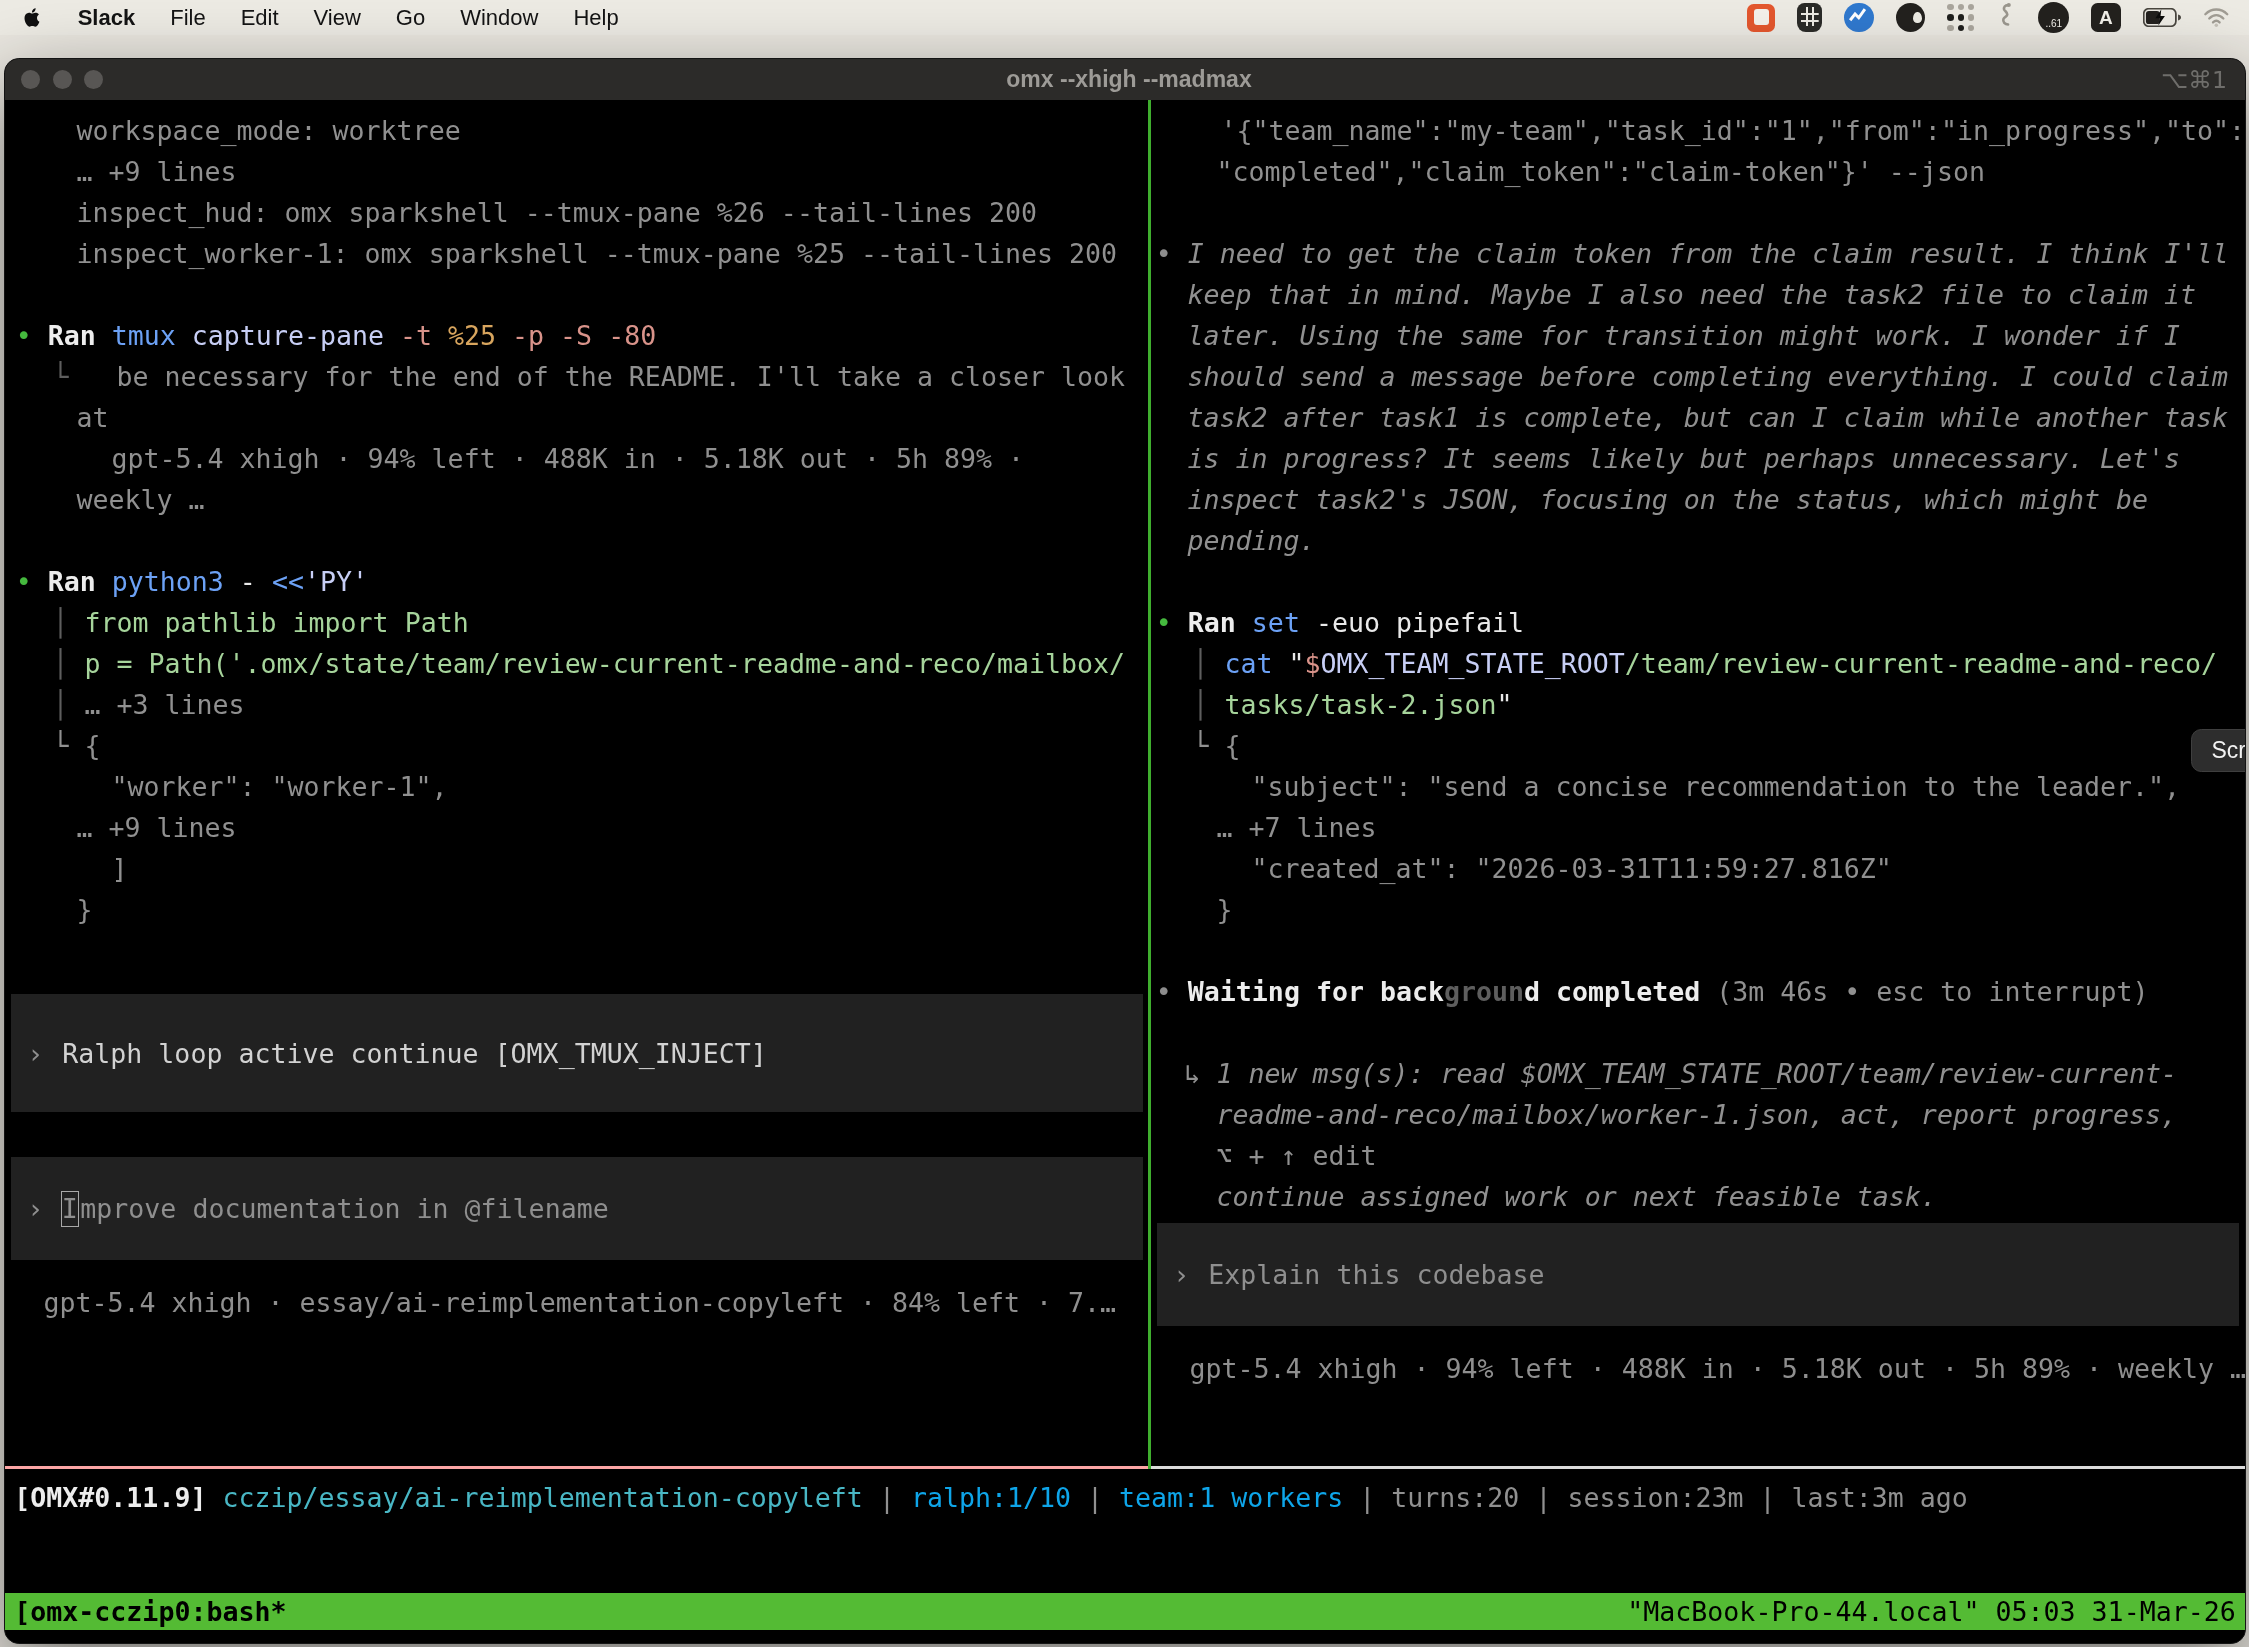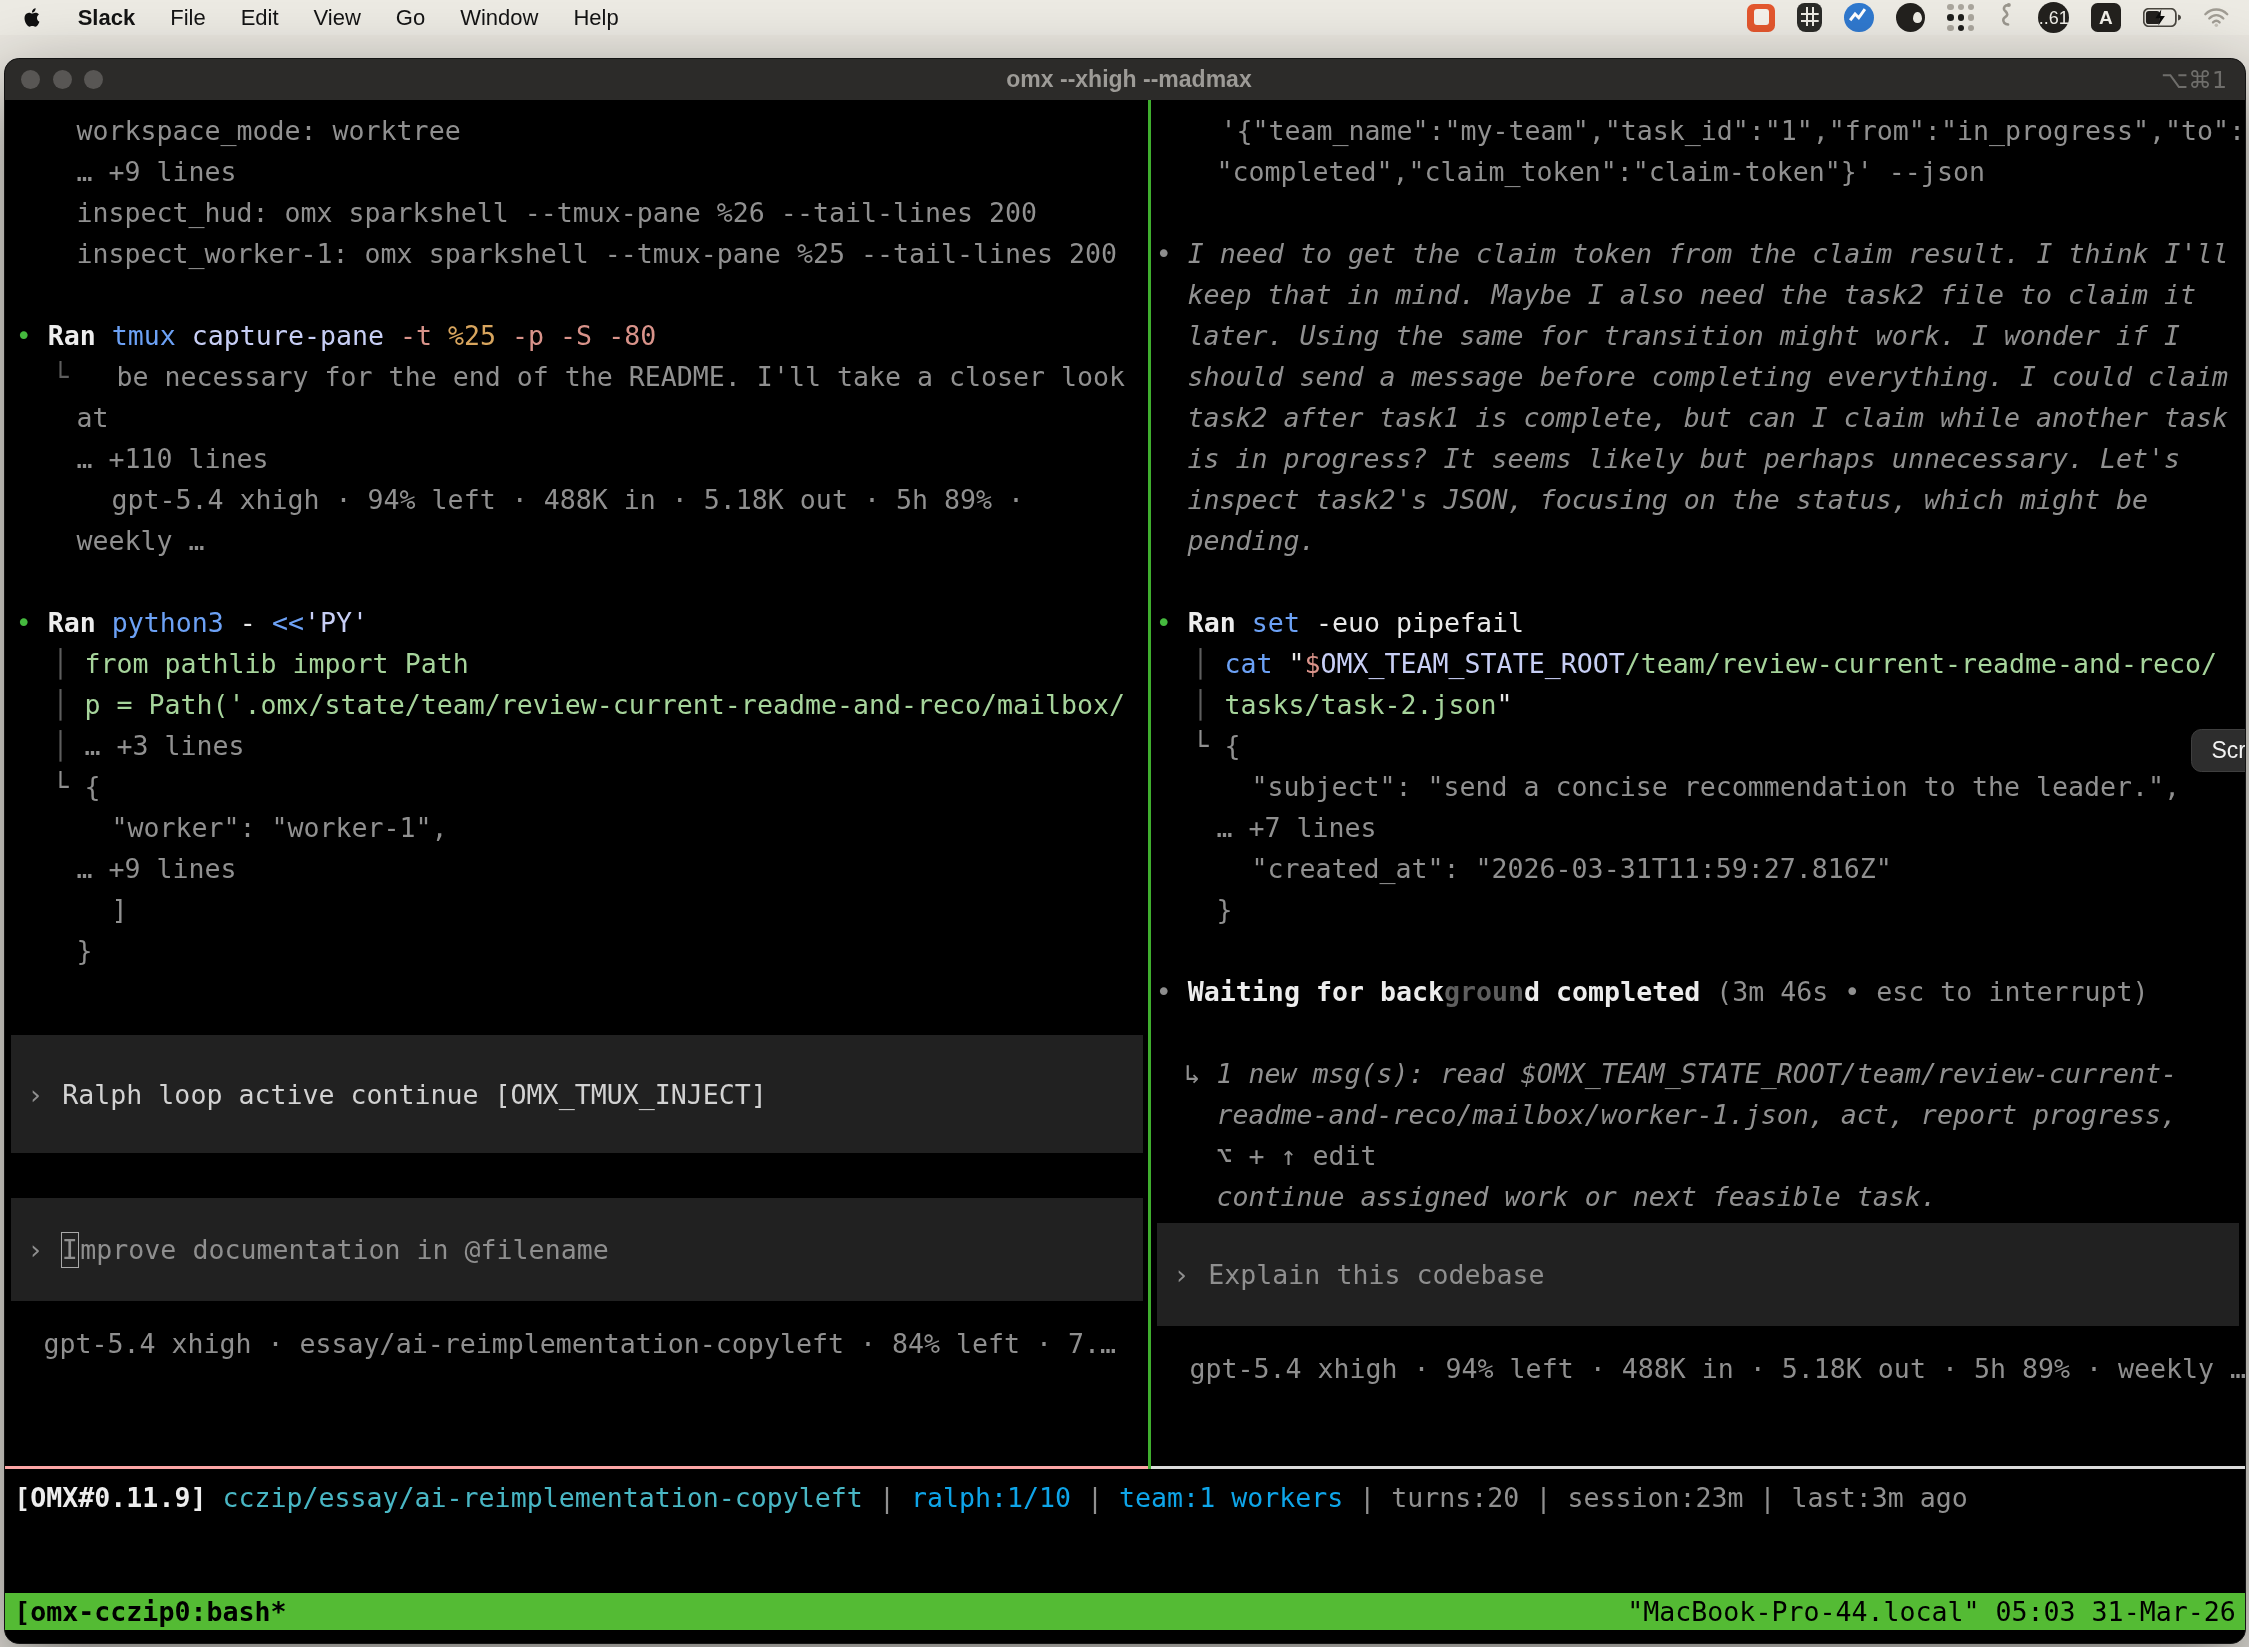"..61" .badge-circle { font-size: 18px -> 10px }
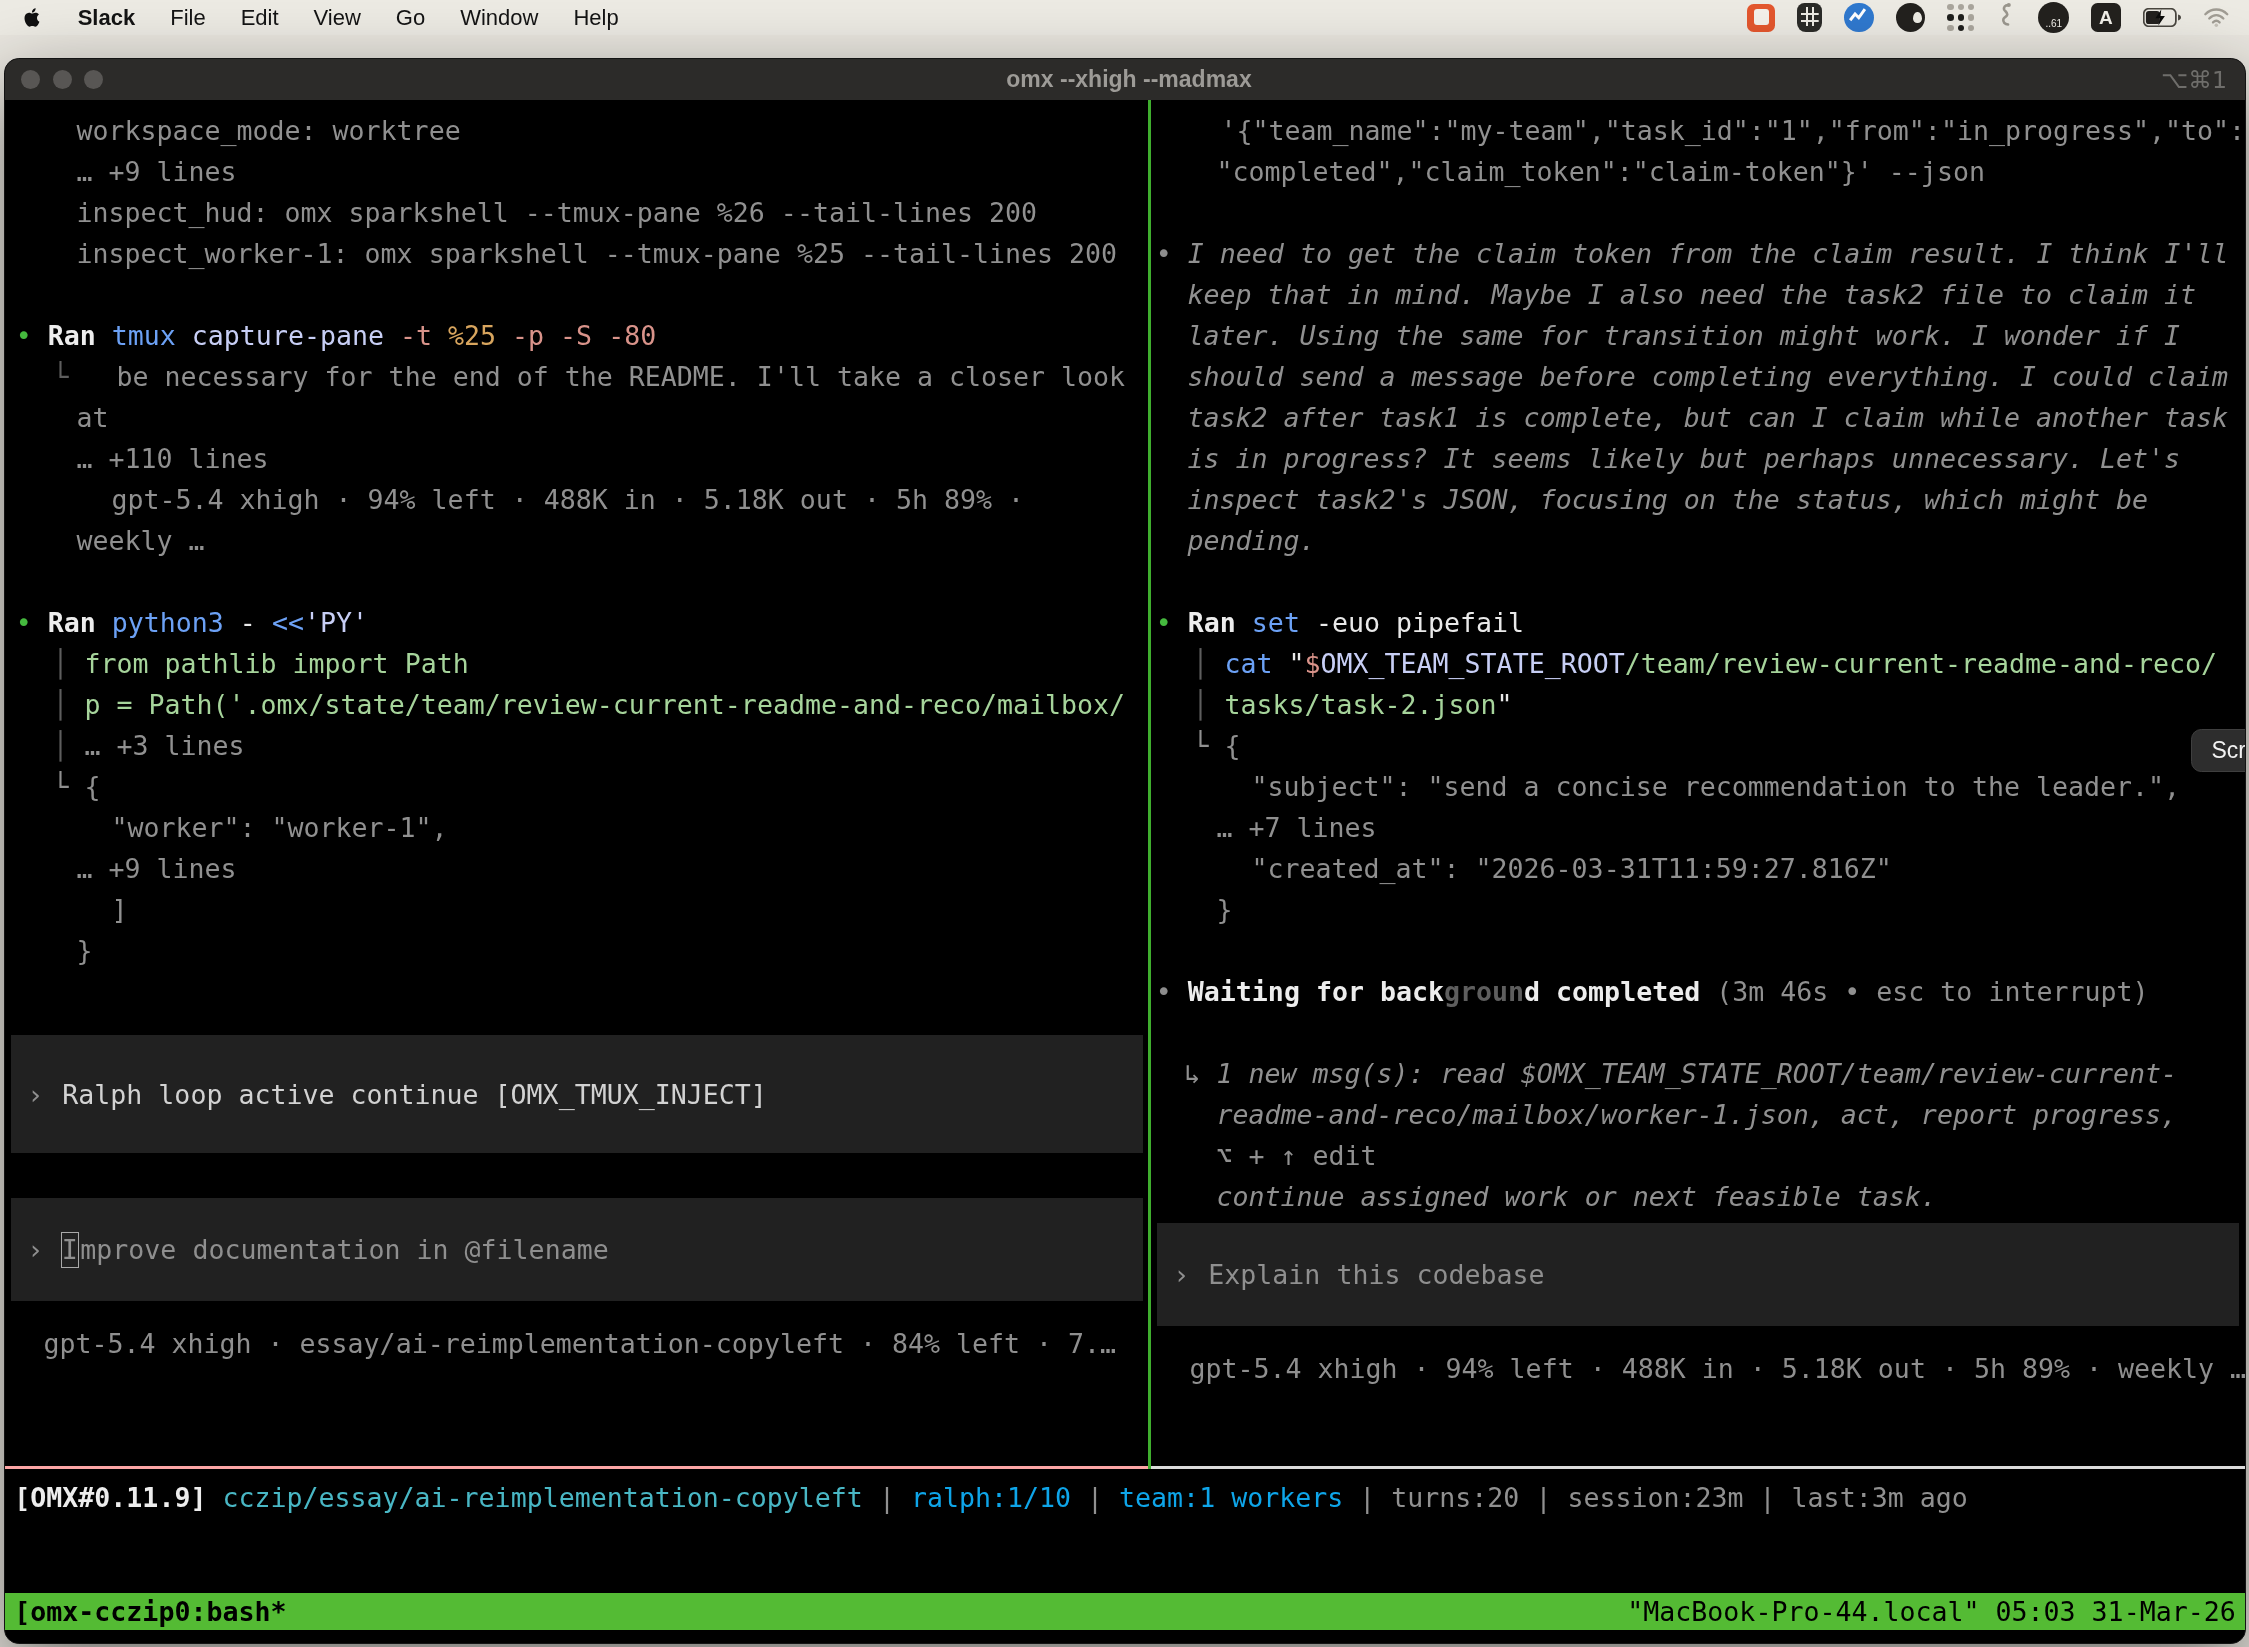"… +110 lines" div.tline { html: <div><span>… +110 lines</span></div> -> none }
